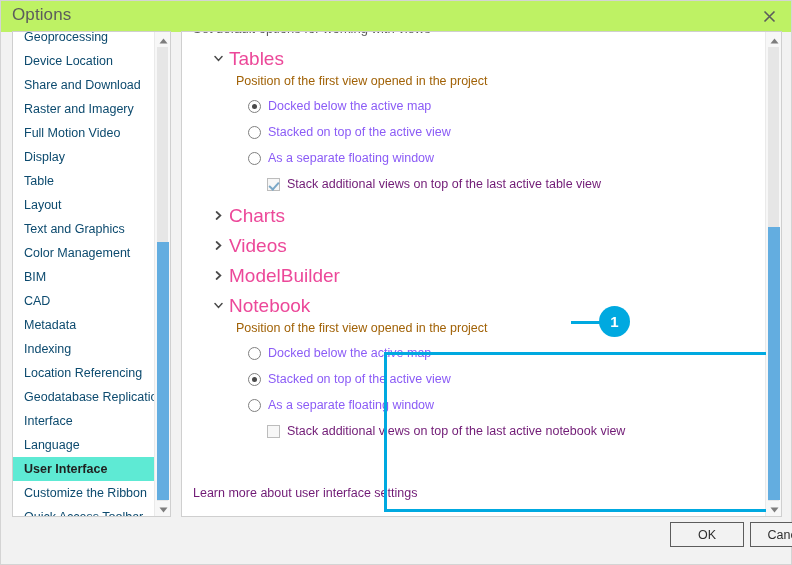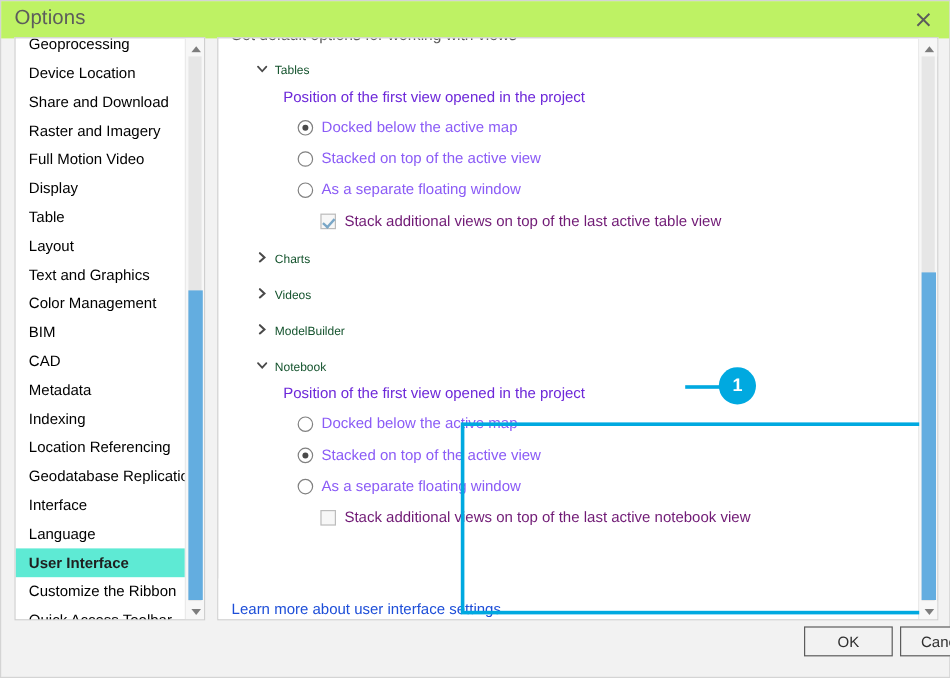"Geoprocessing" .cat-item { color: #000000 -> #0c4a6e }
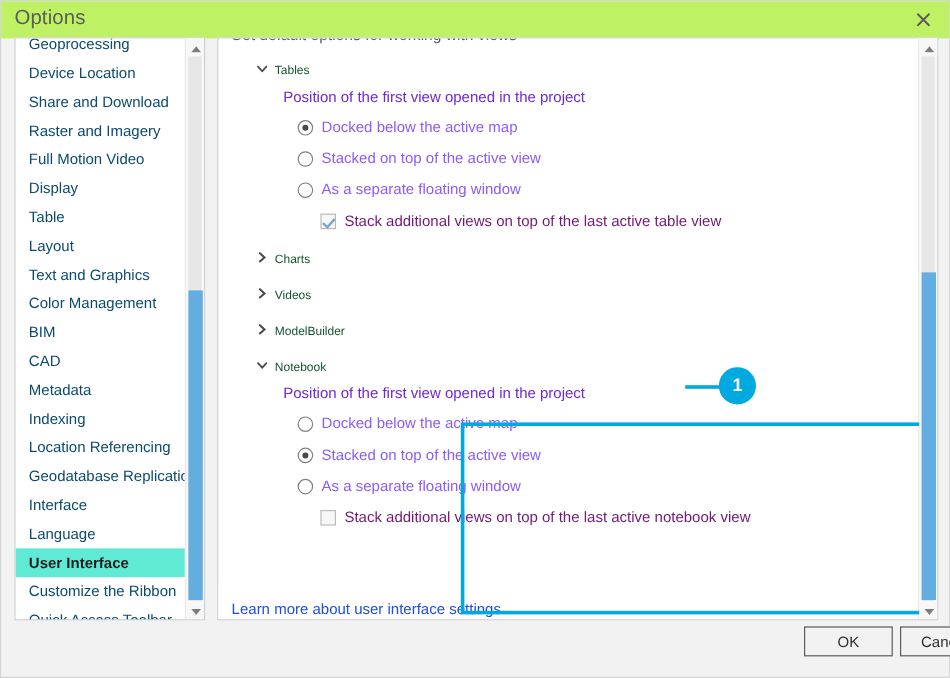"Tables" .section-title { color: #14532d -> #ec4899; font-size: 10px -> 19px }
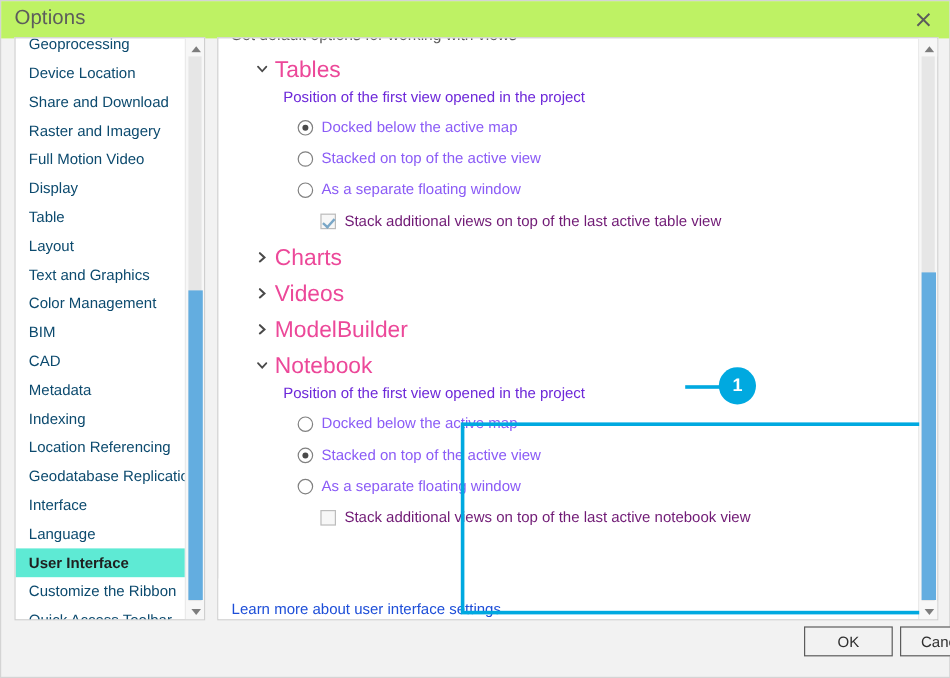"Position of the first view" .sub-label { color: #6d28d9 -> #a16207 }
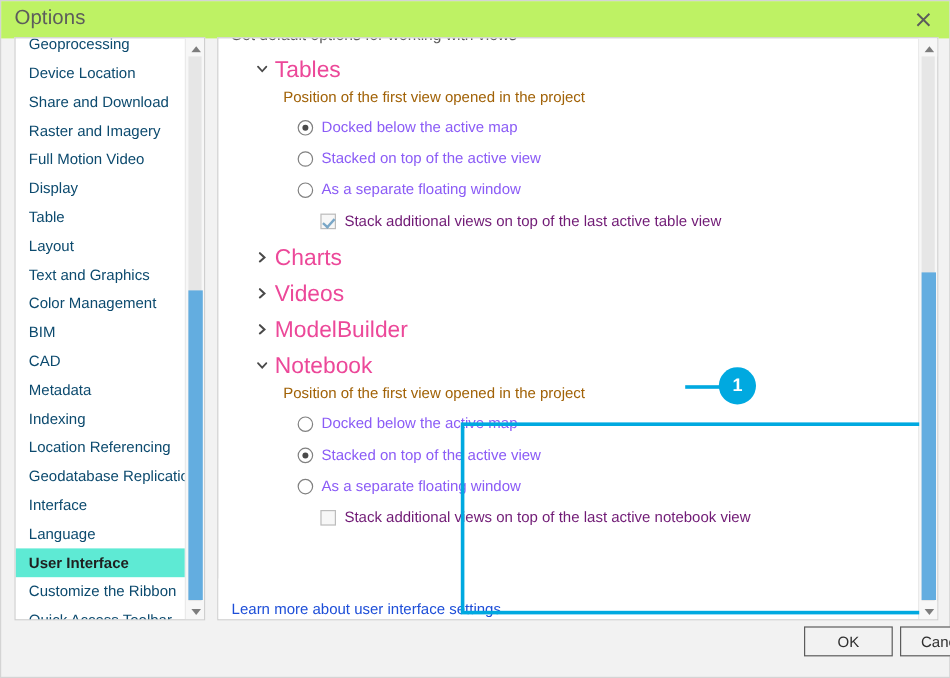"Learn more about user interface" #learnmore { color: #1d4ed8 -> #701a75; top: 19px -> 4px }
